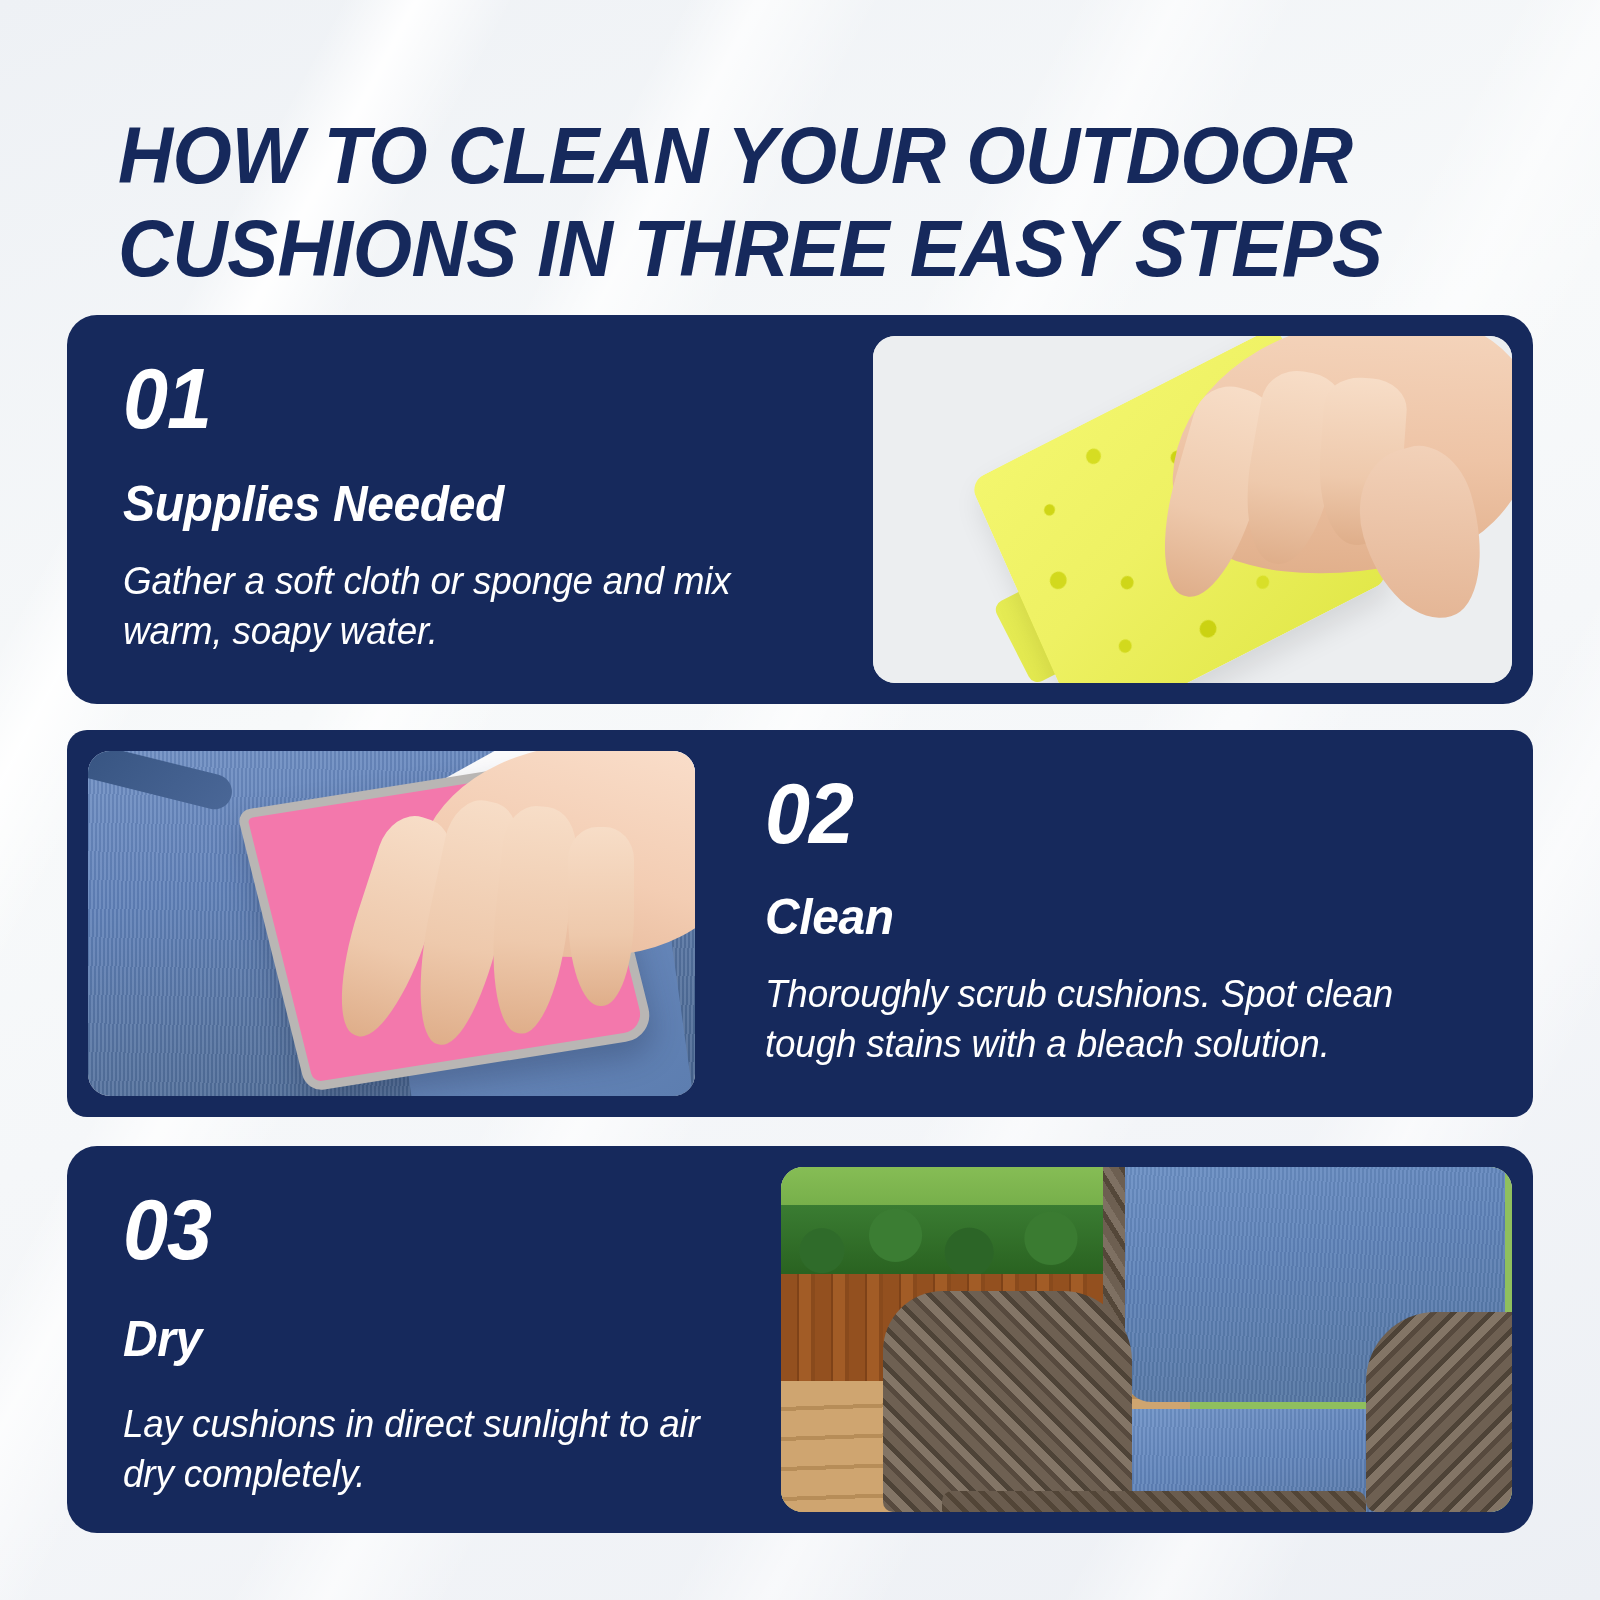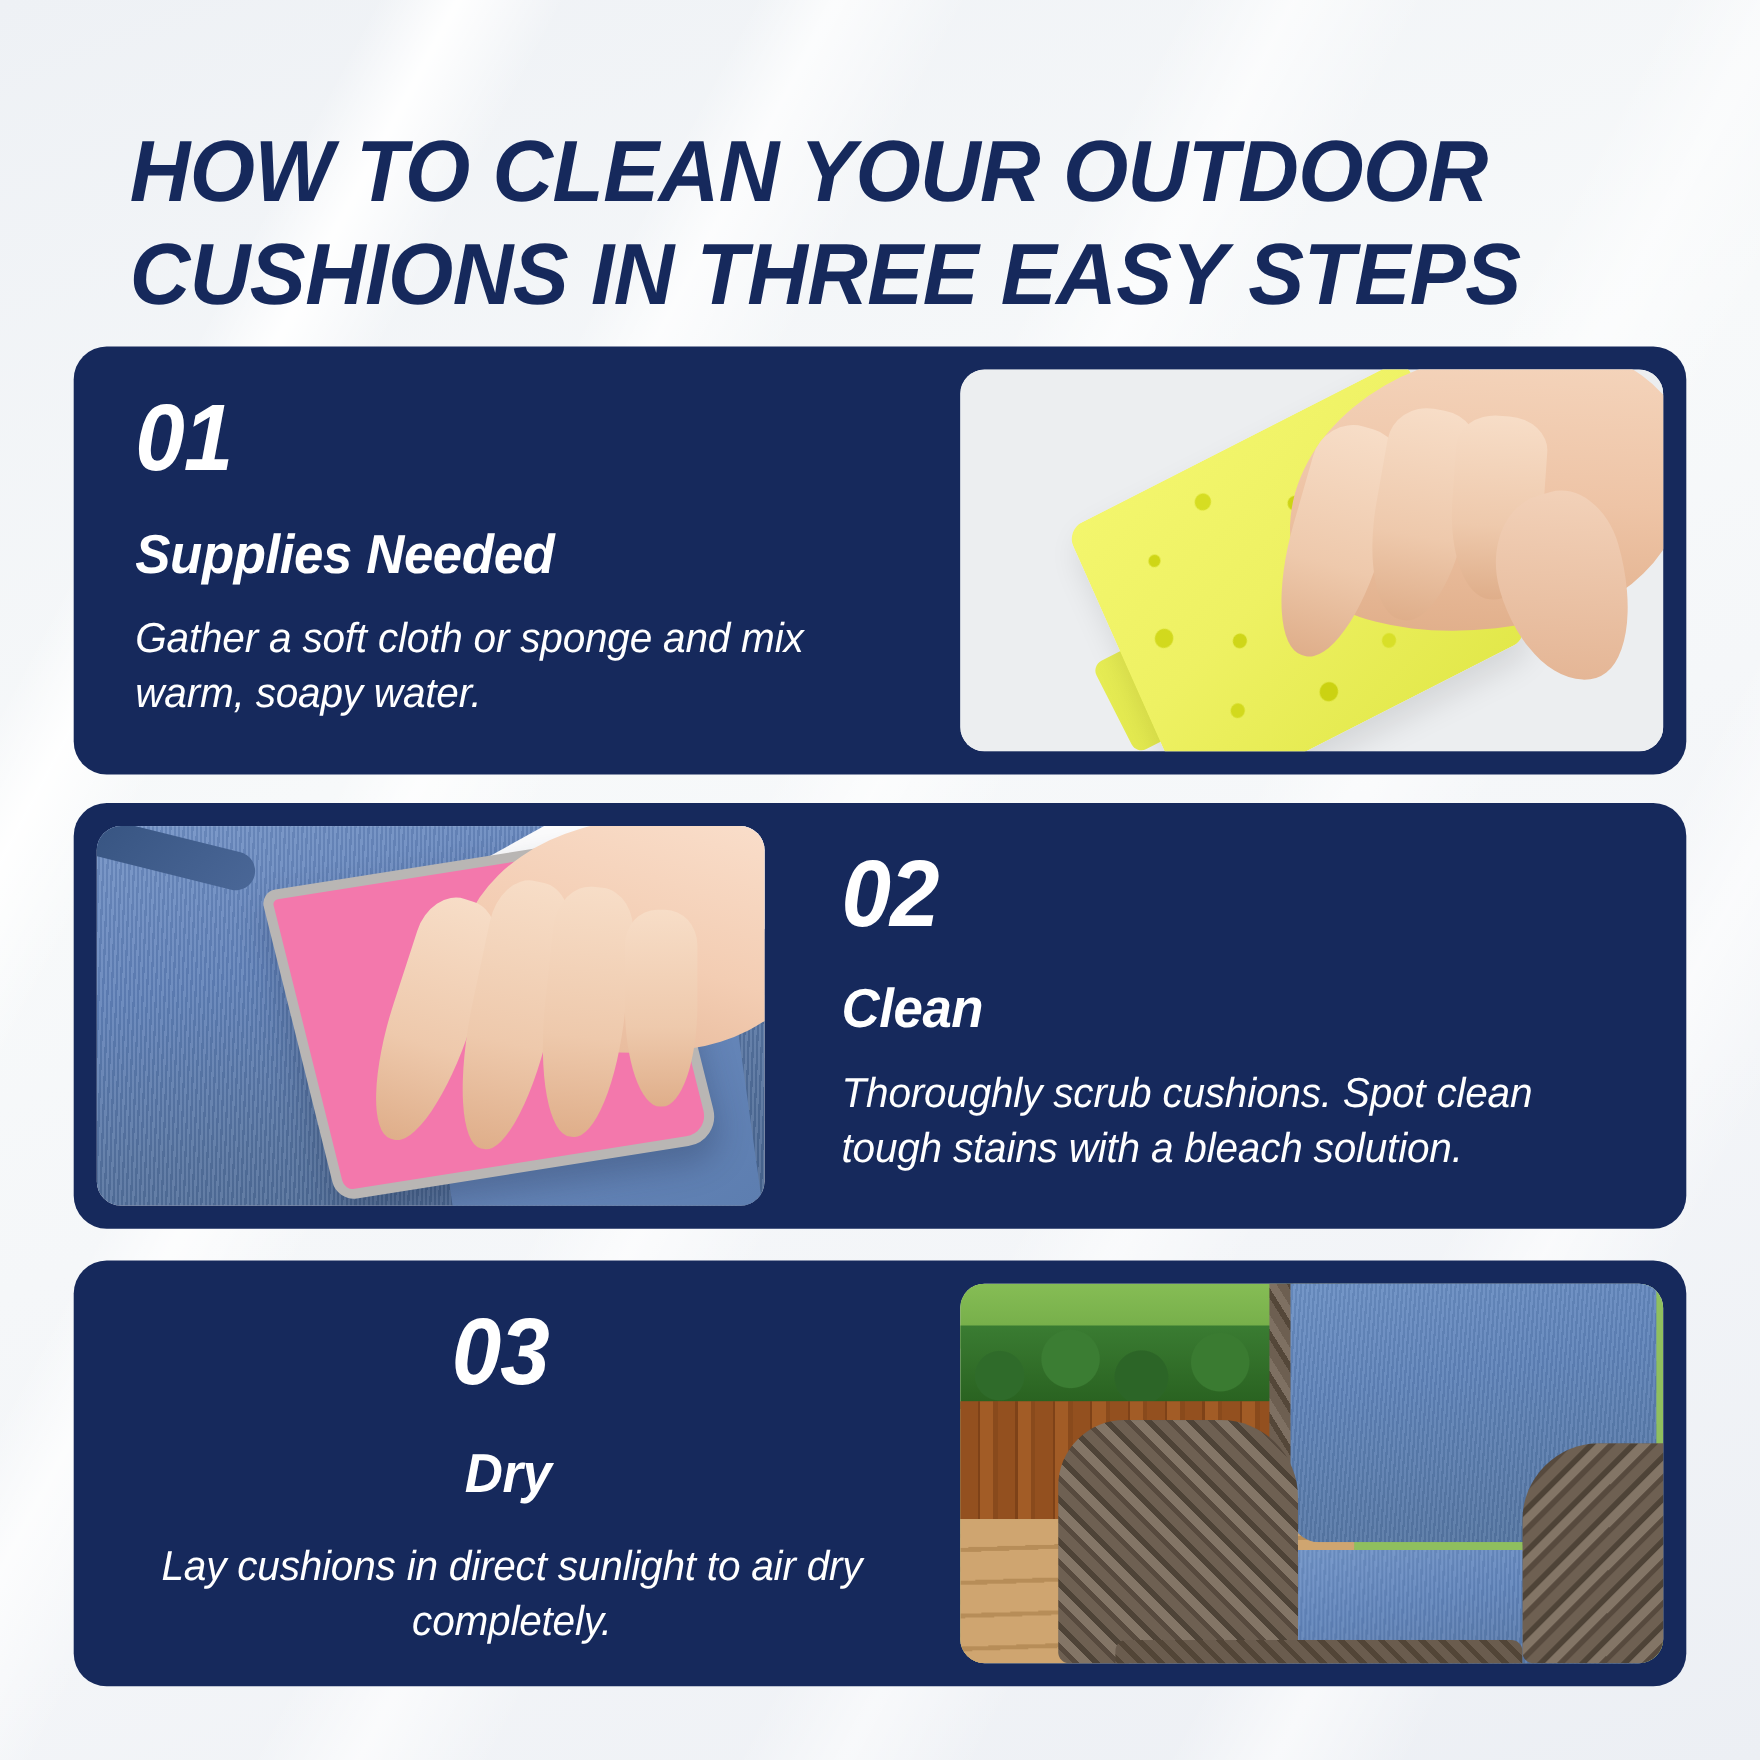"02" .card-2 { border-radius: none -> 20px }
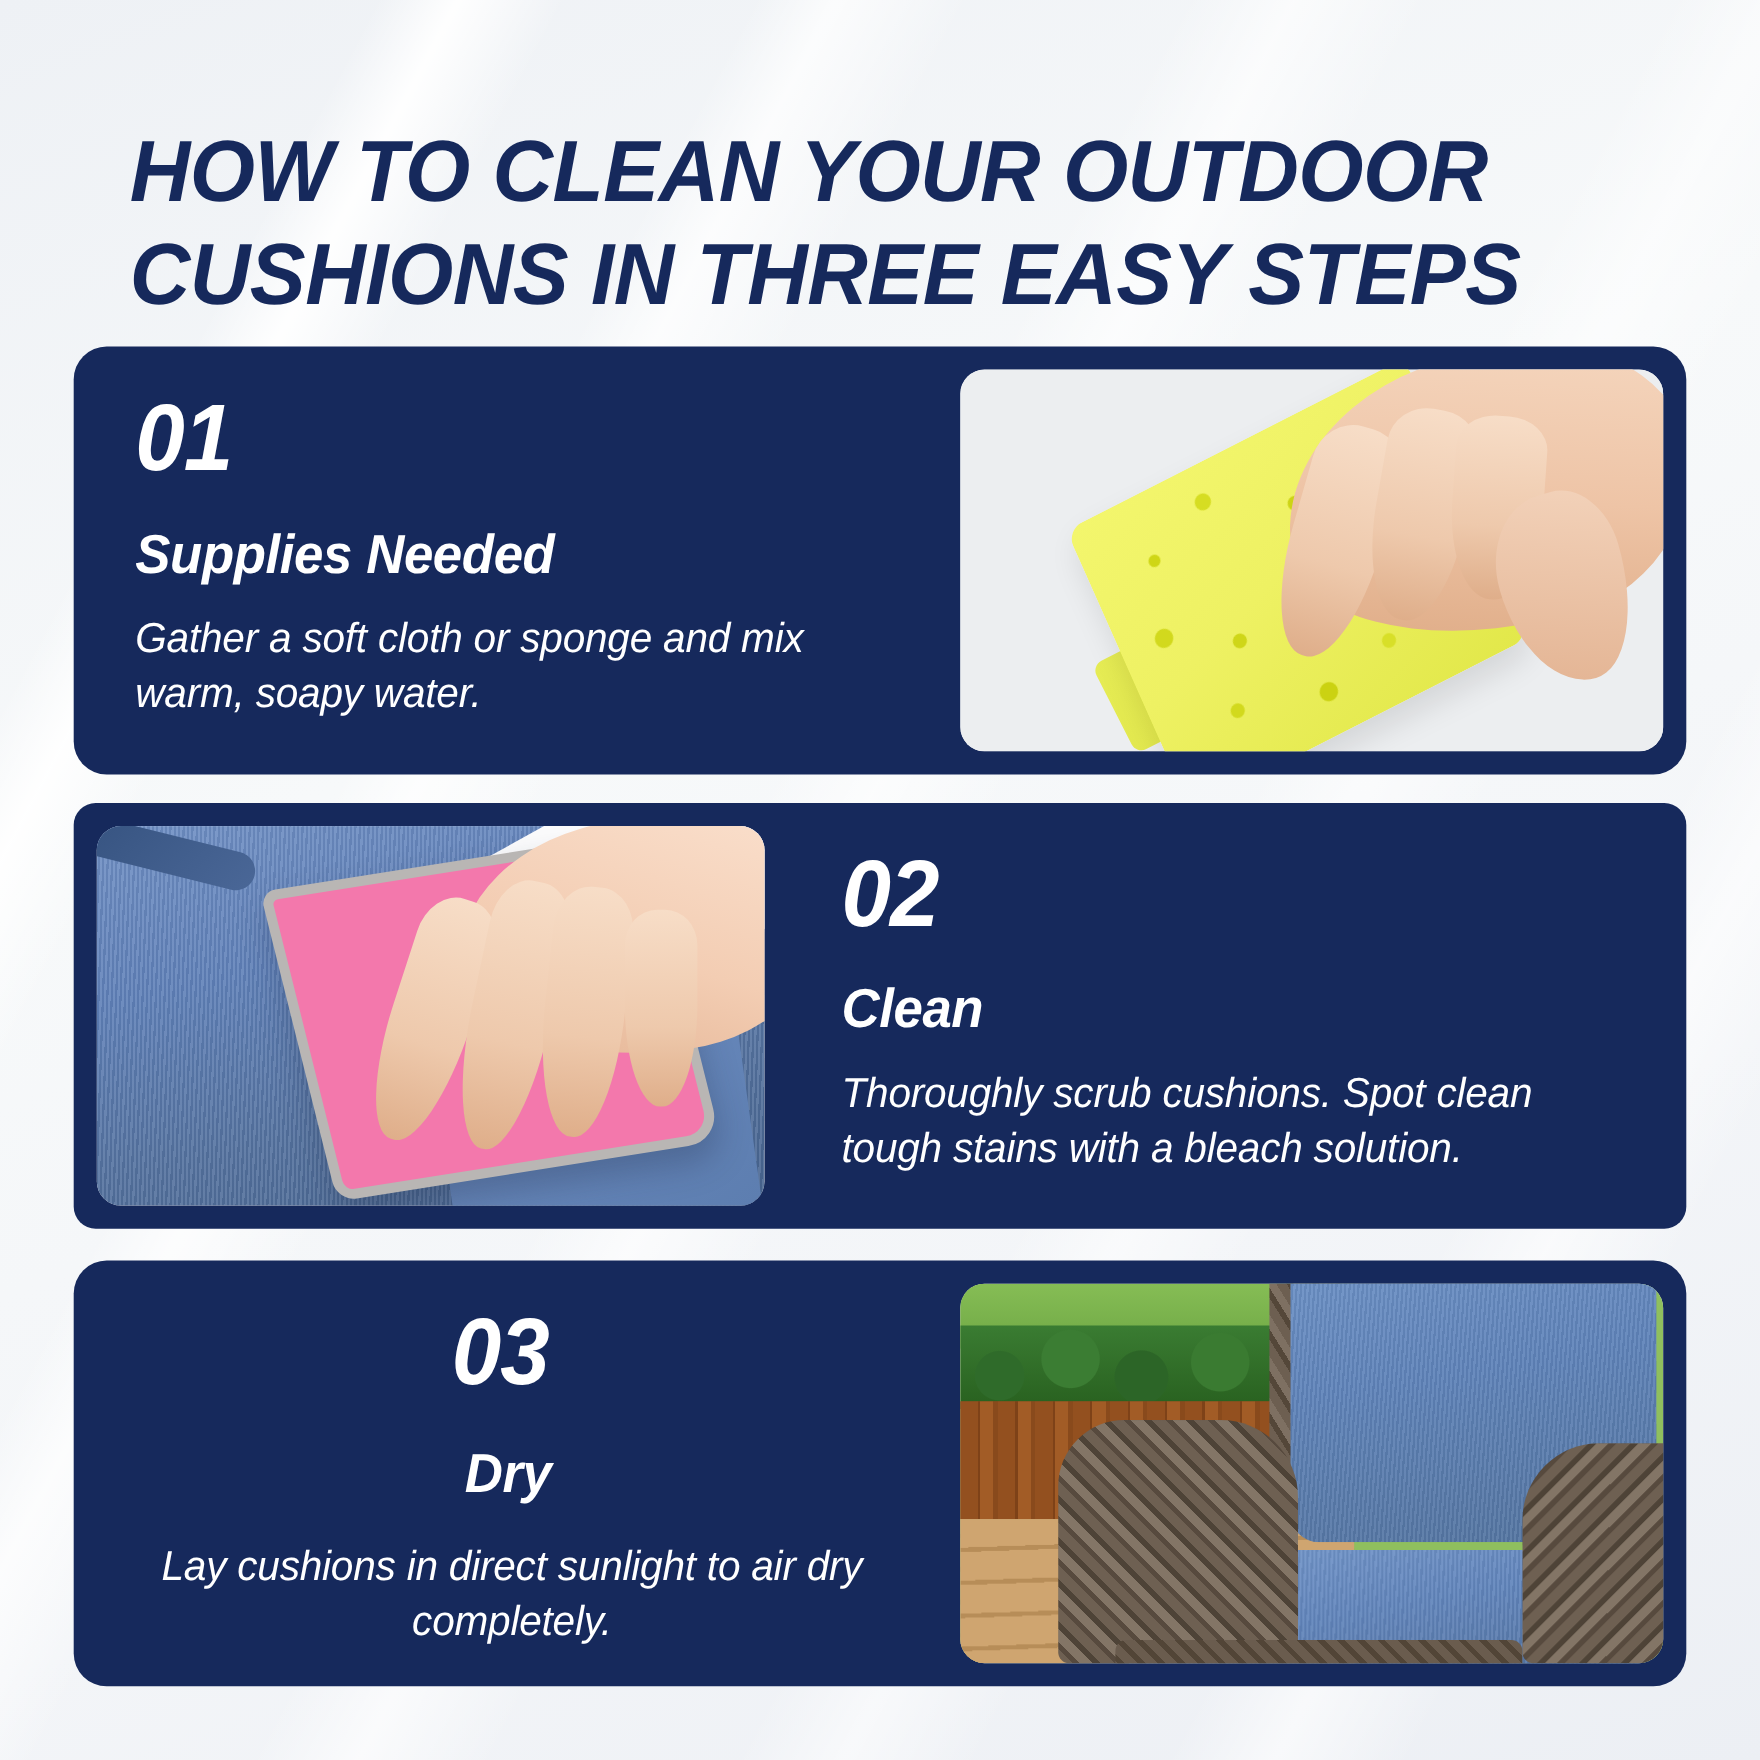"03" .card-3 .card-text { text-align: center -> none; width: 806px -> 714px }
